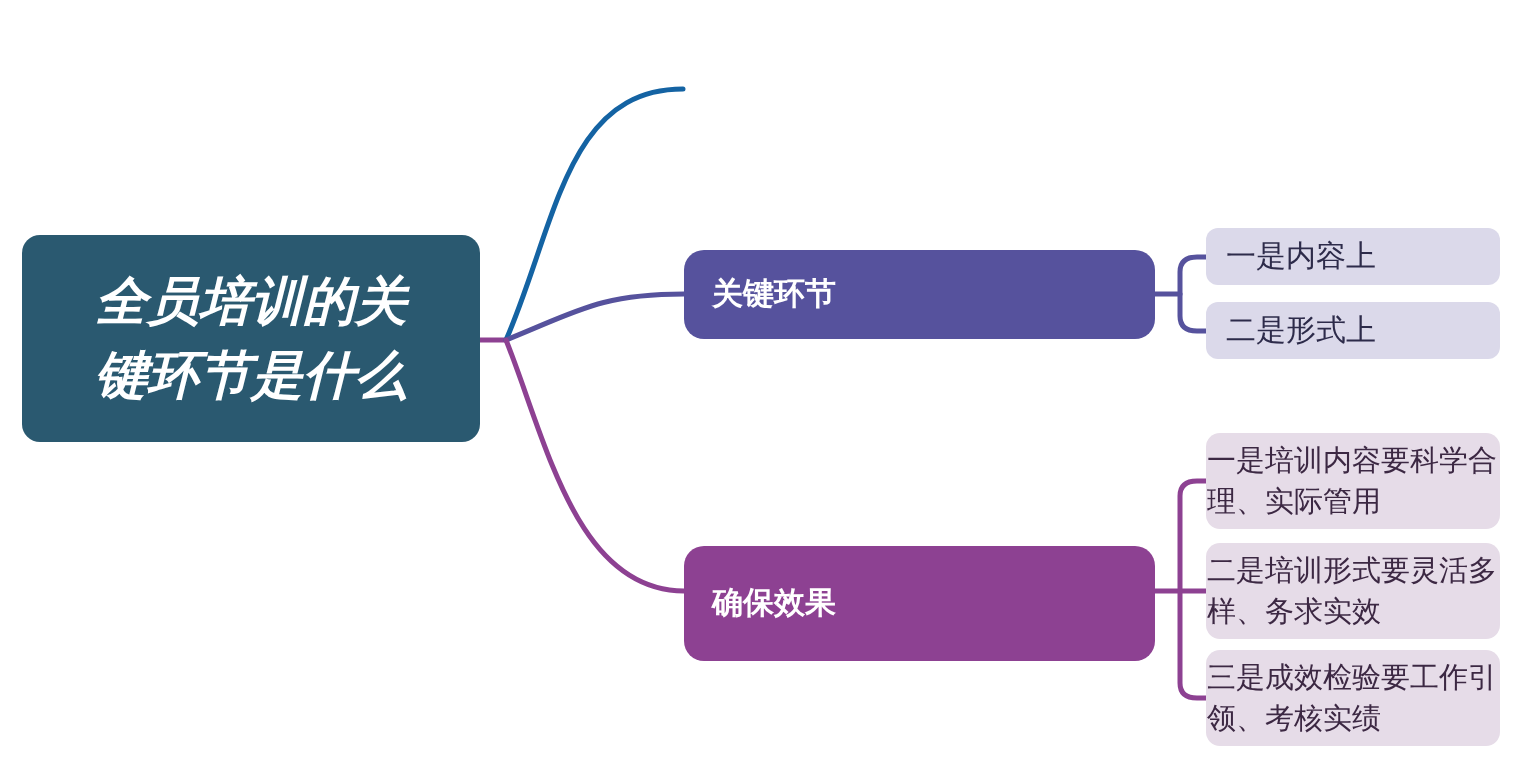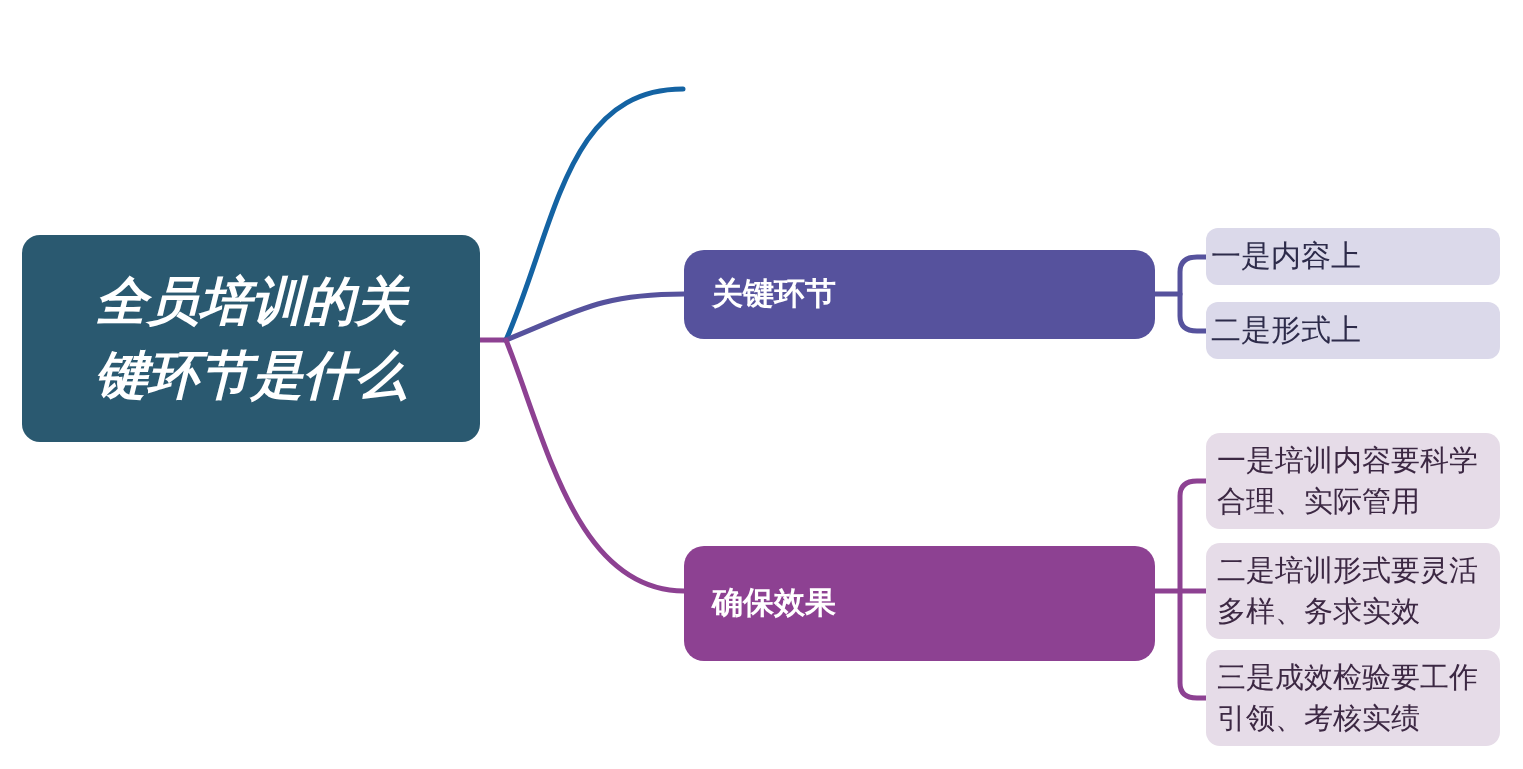"一是内容上" .mchild { padding-left: 5px -> 20px }
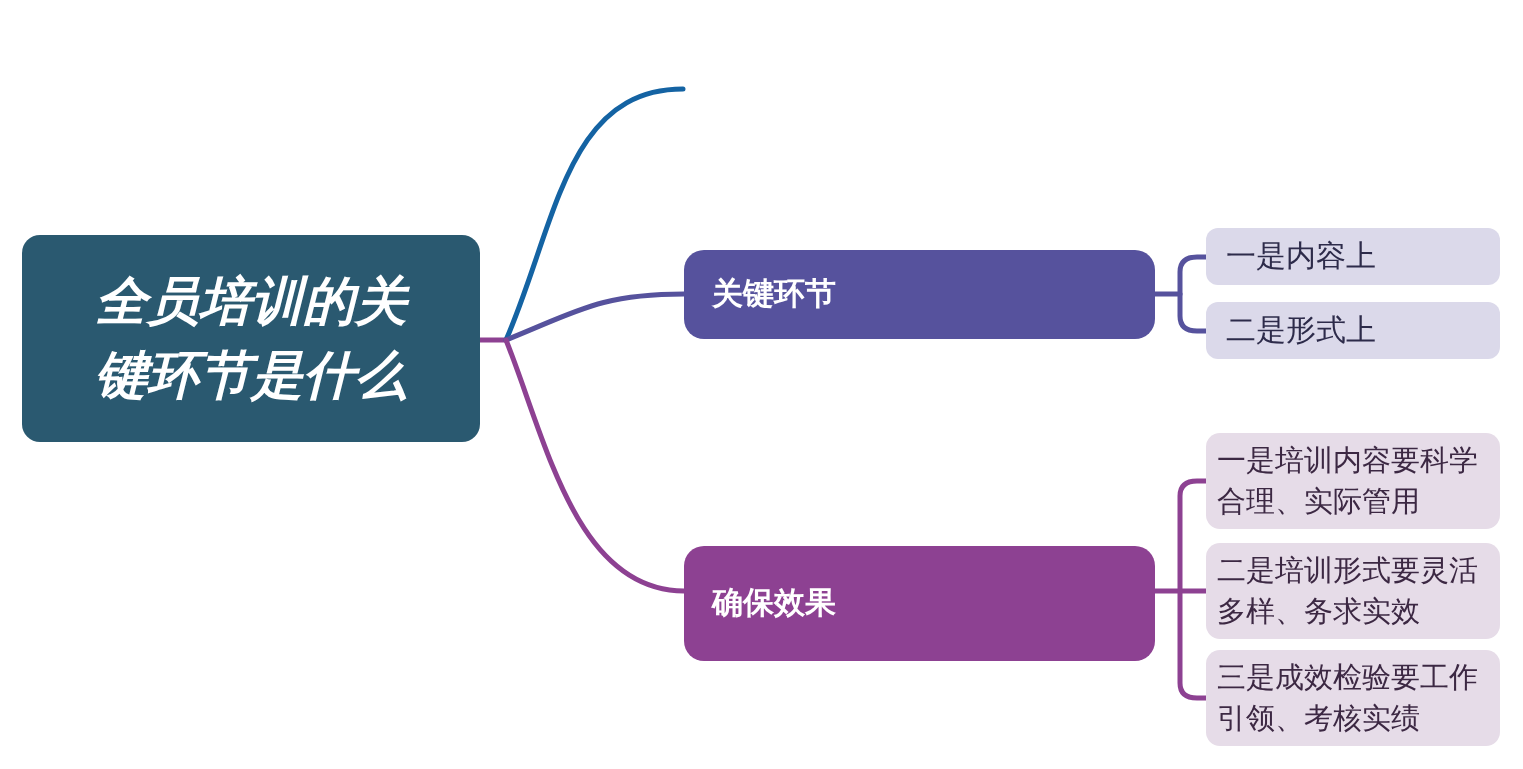"一是培训内容要科学合理、实际管用" .bchild { padding-left: 11px -> 1px }
